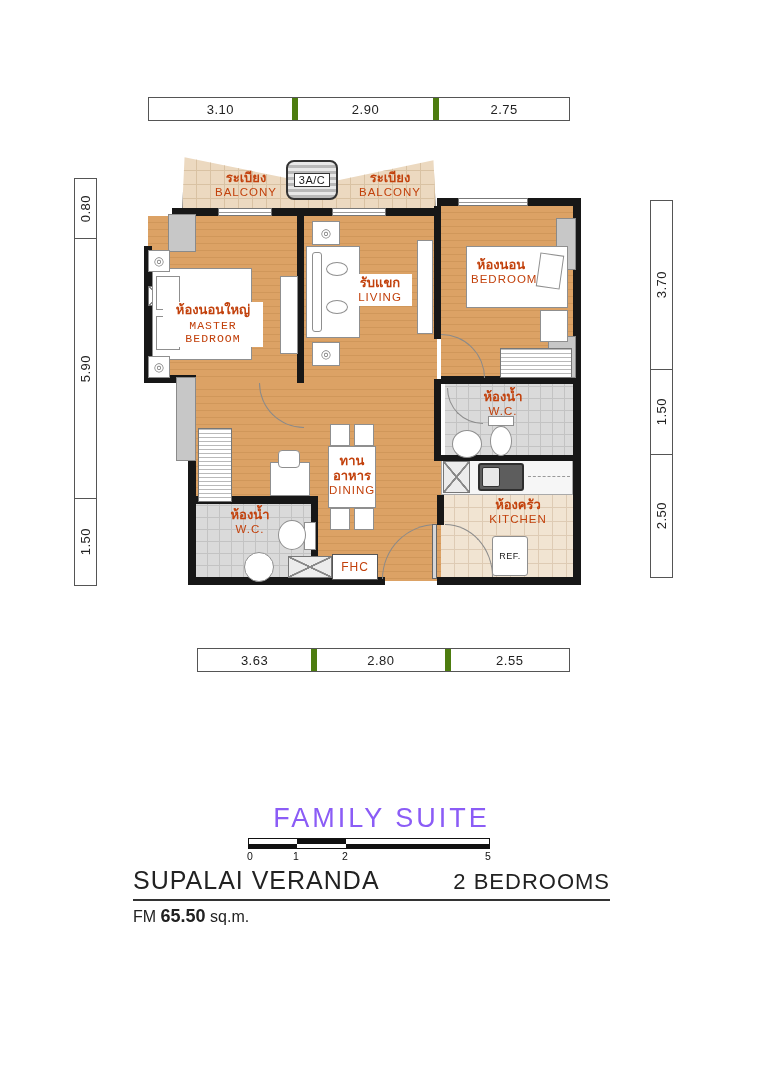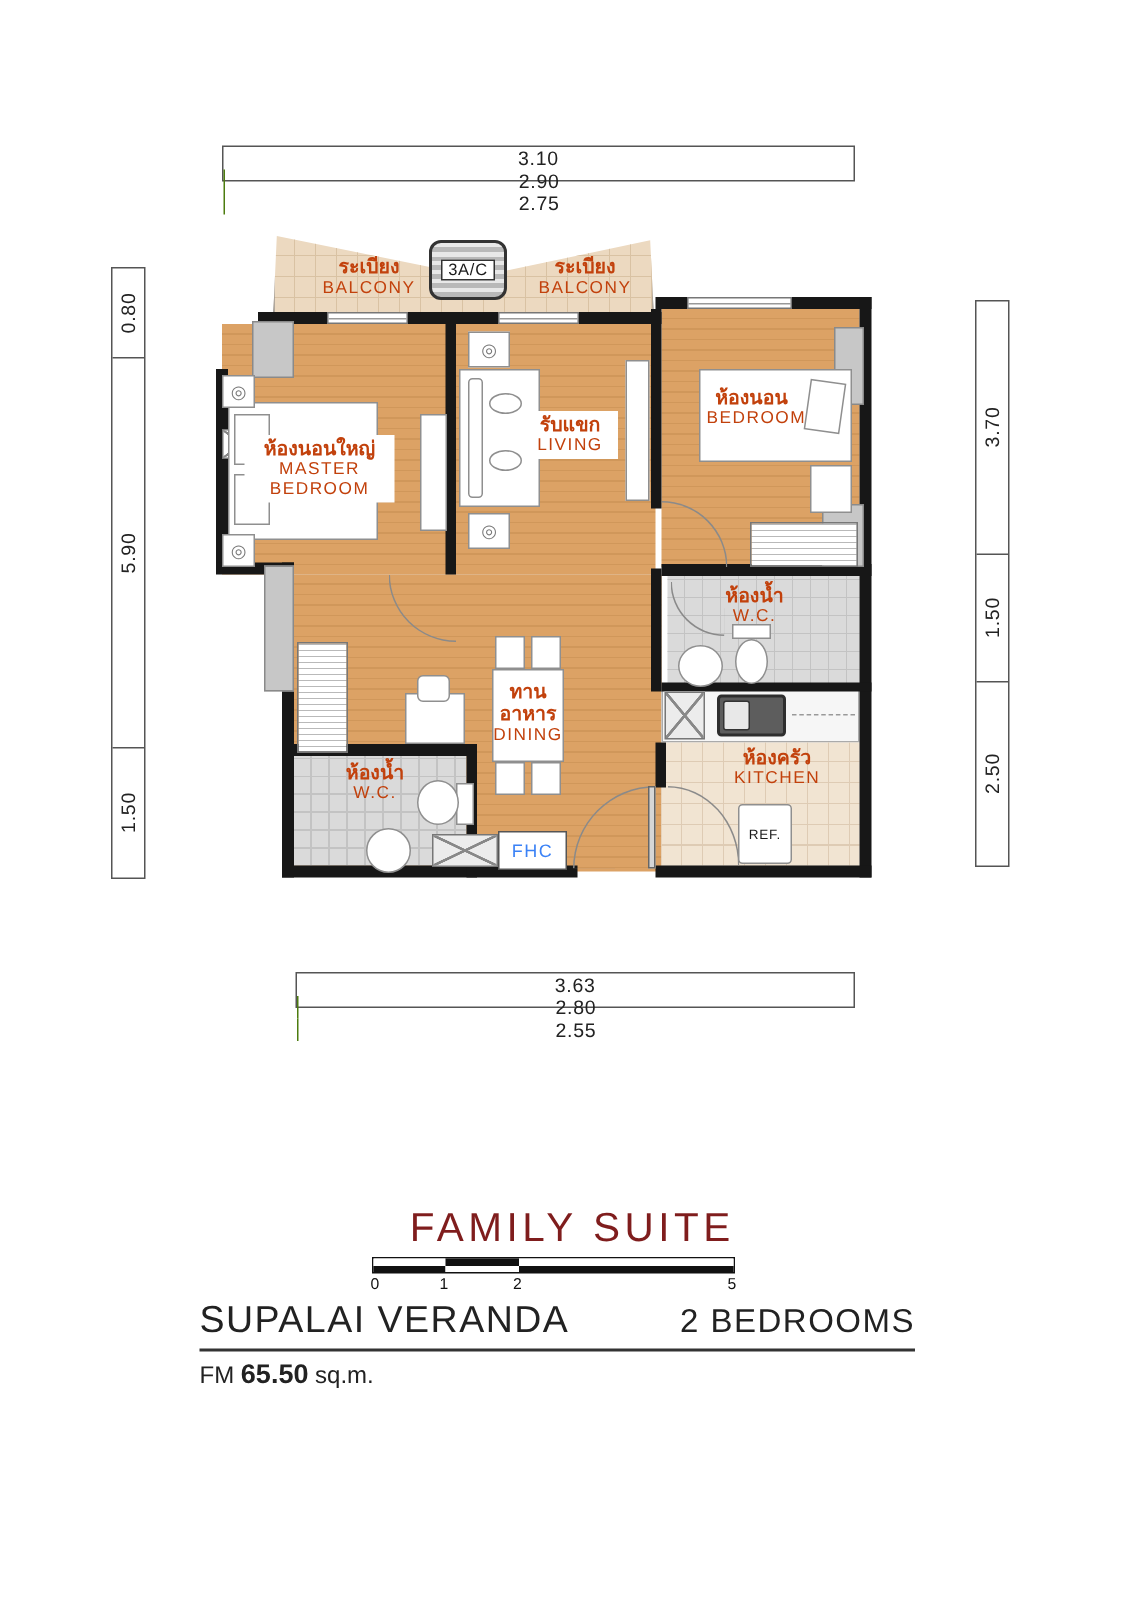"3.10" .dimbar.h { flex-direction: column -> row }
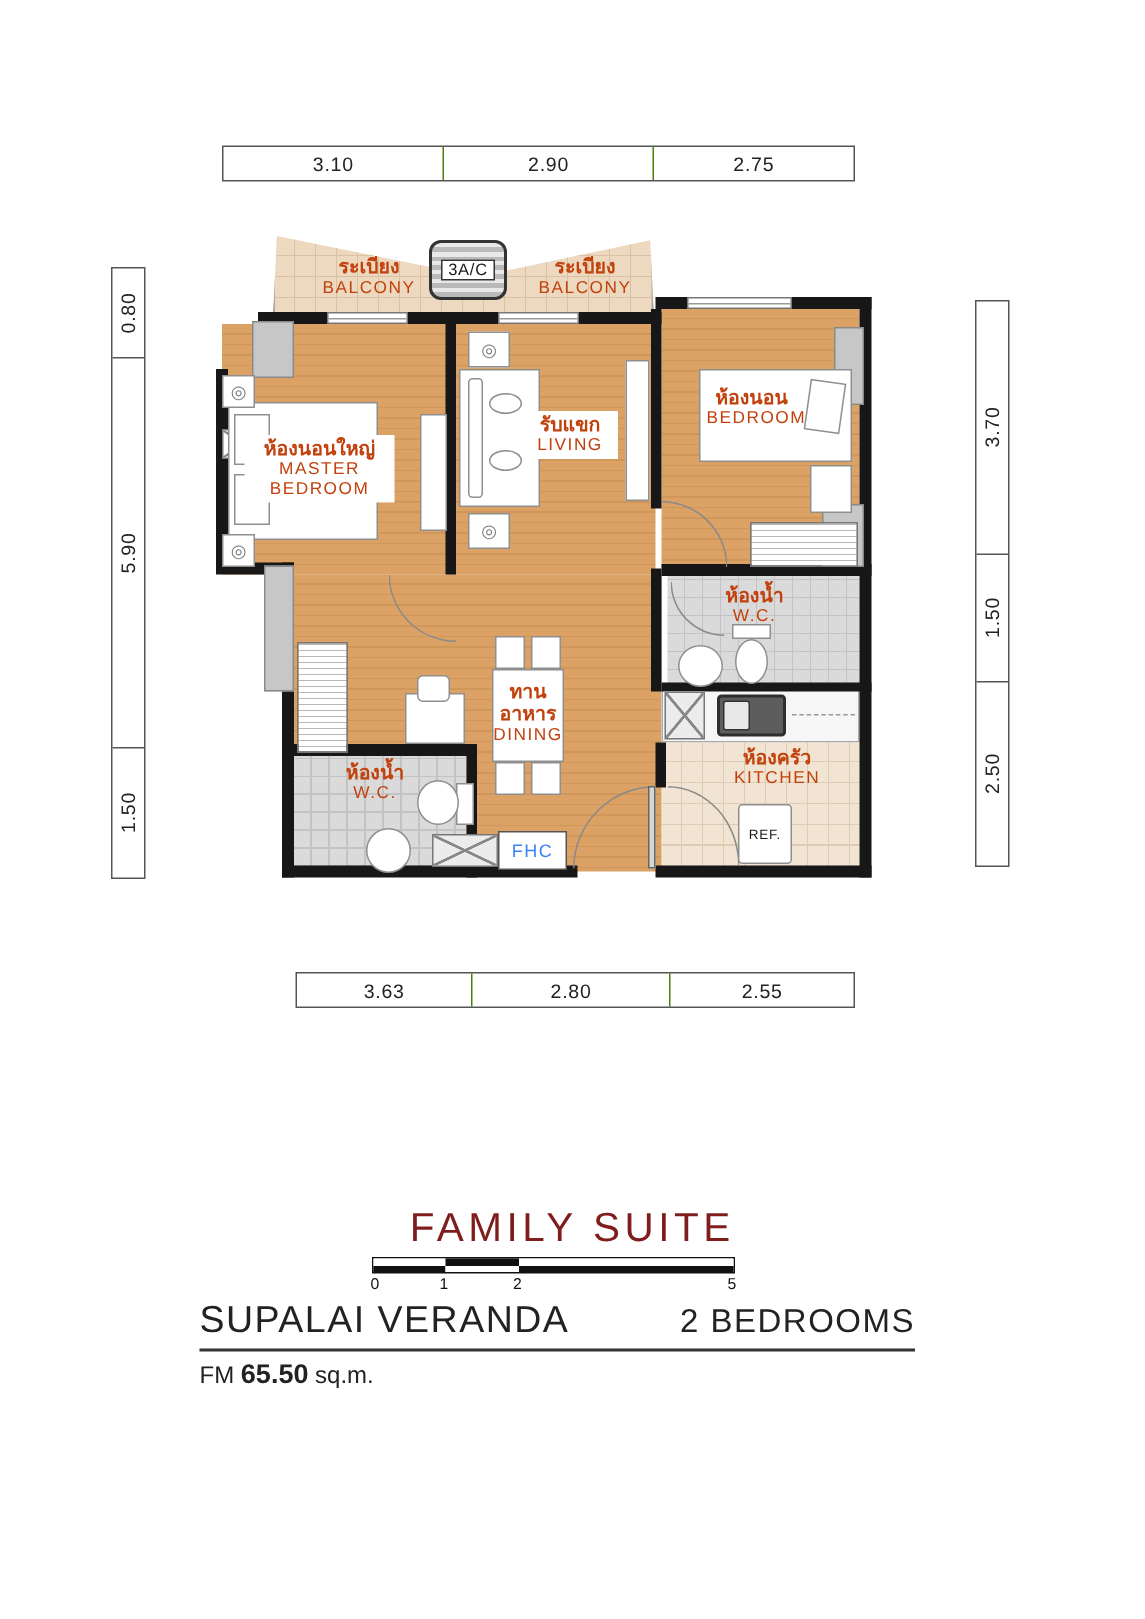"2.90" .dimbar.h .dimcell + .dimcell { border-left: 1px solid #4d7c0f -> 6px solid #4d7c0f }
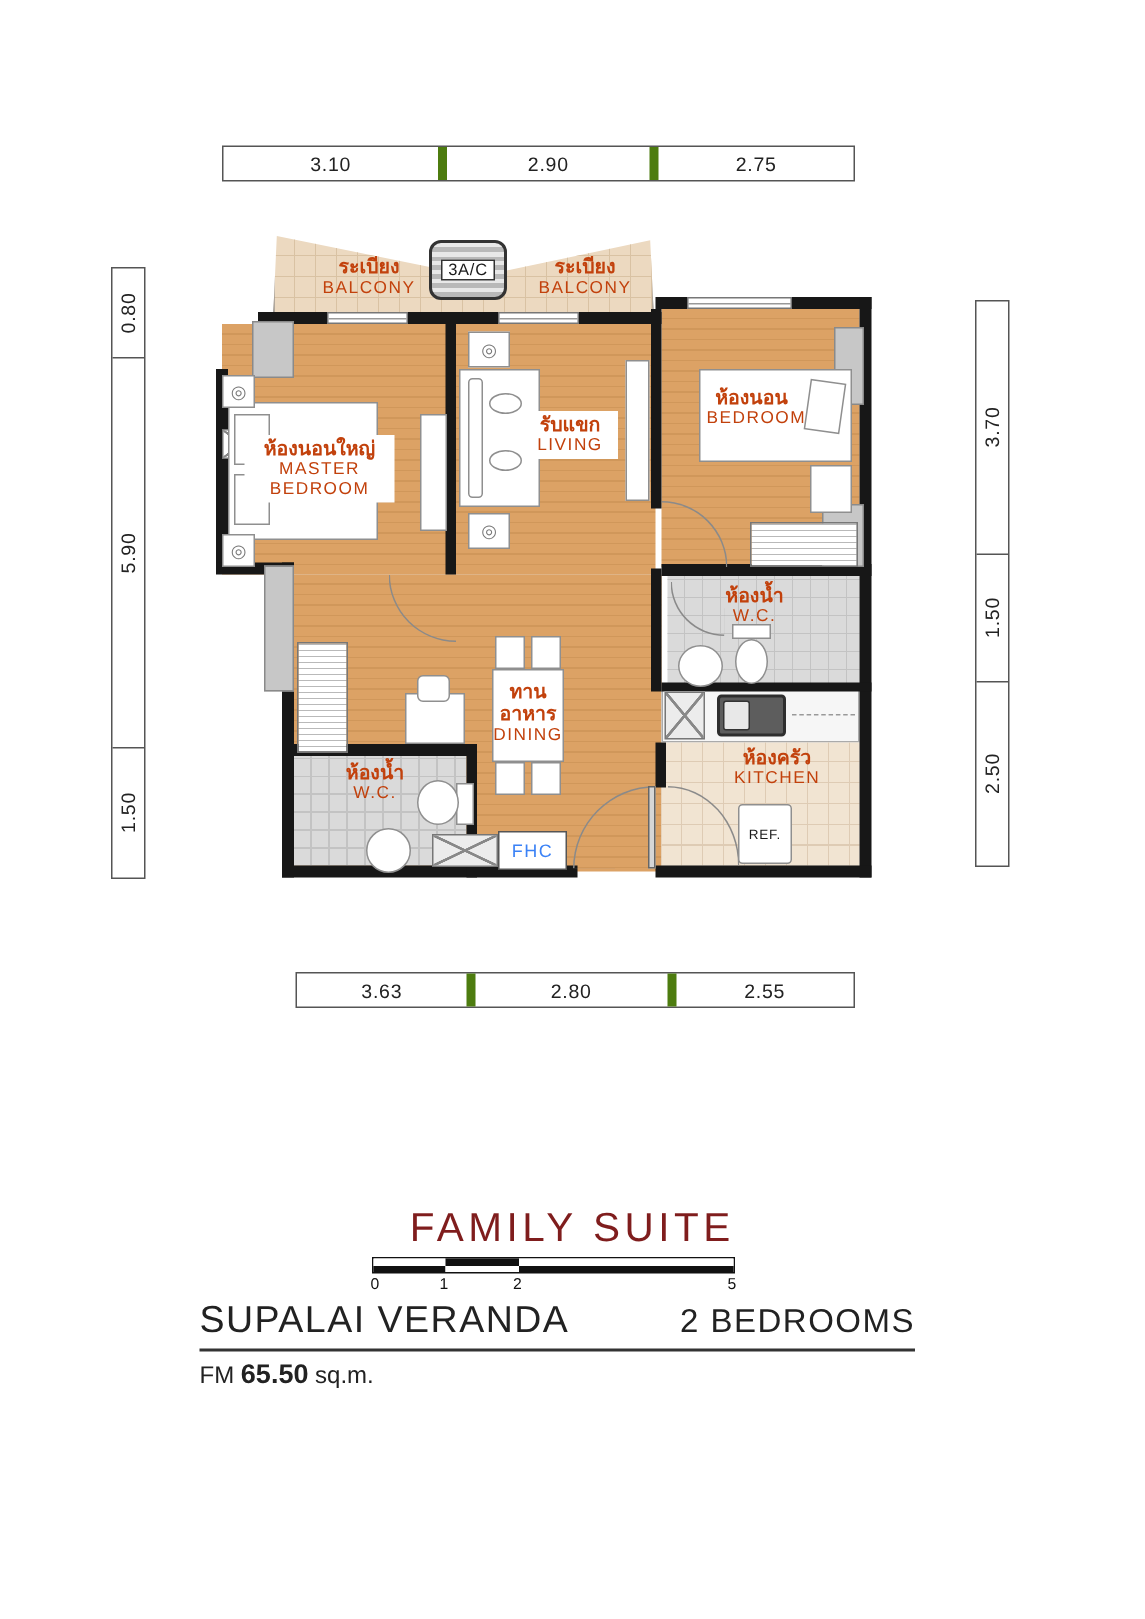"ห้องนอนใหญ่" div.abs { font-family: none -> Liberation Mono, monospace; top: 290px -> 302px }
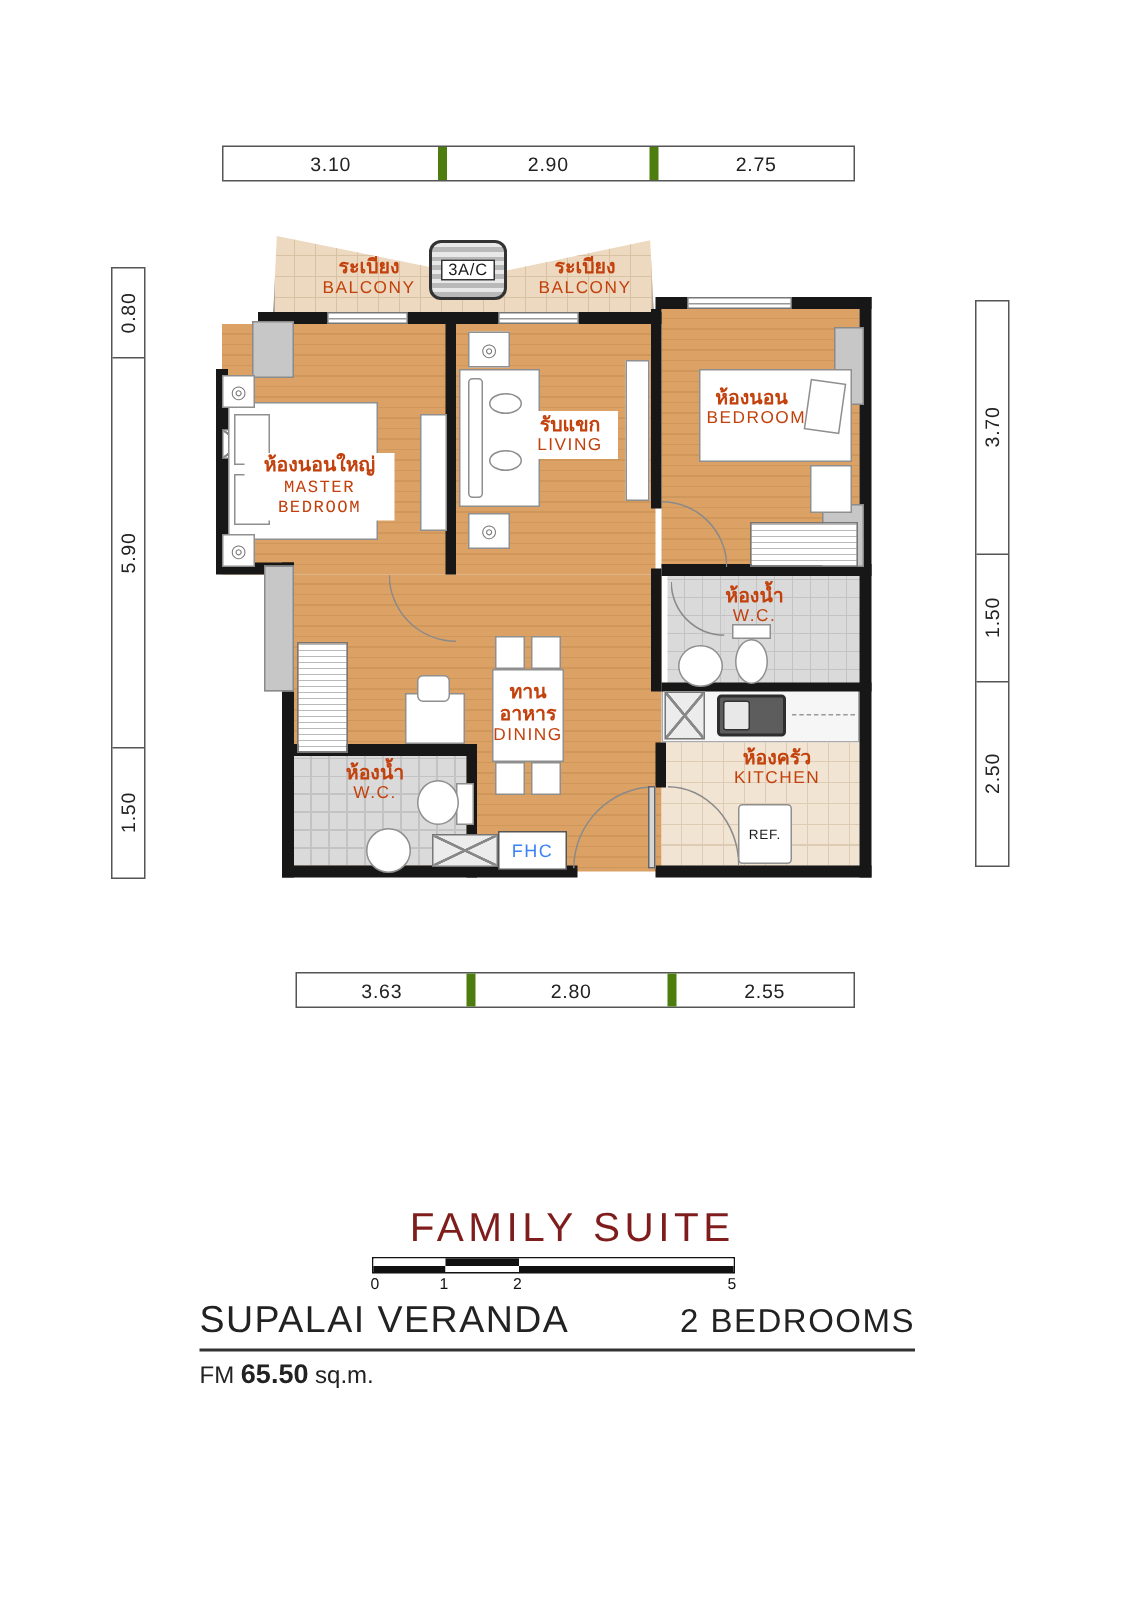"FHC" .tag { color: #3b82f6 -> #c2410c }
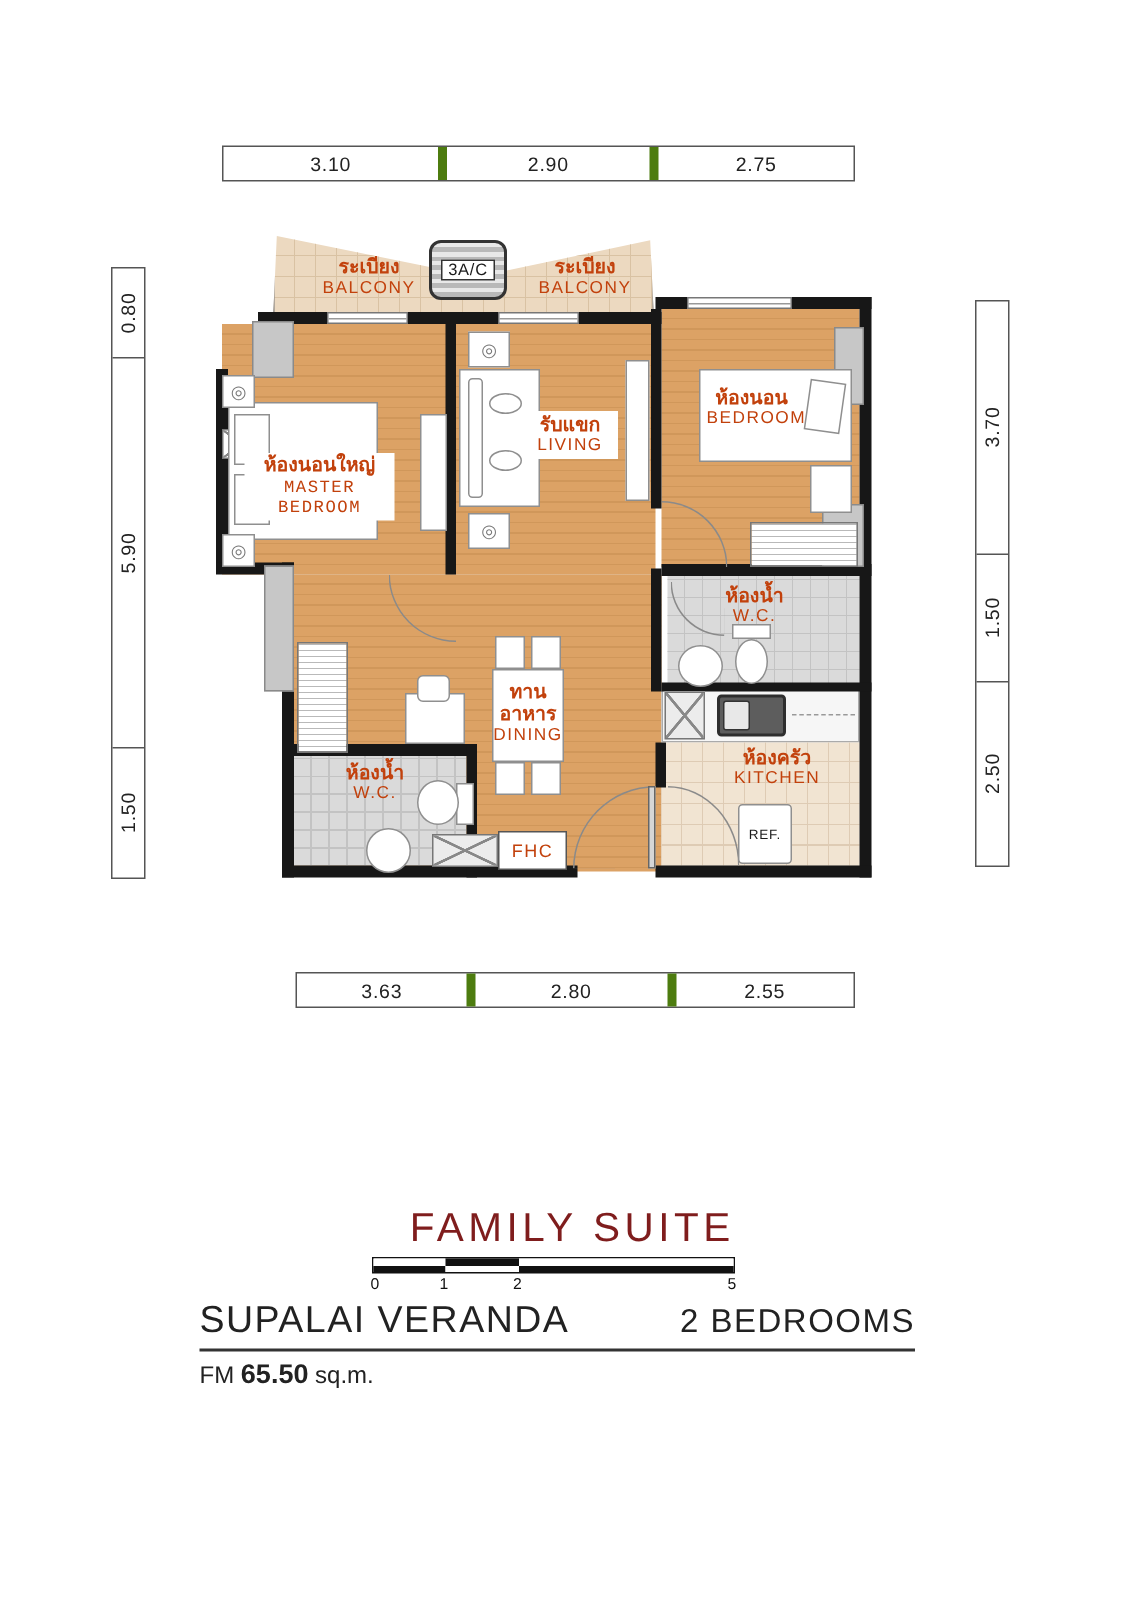"FAMILY SUITE" .plan-title { color: #7f1d1d -> #8b5cf6 }
